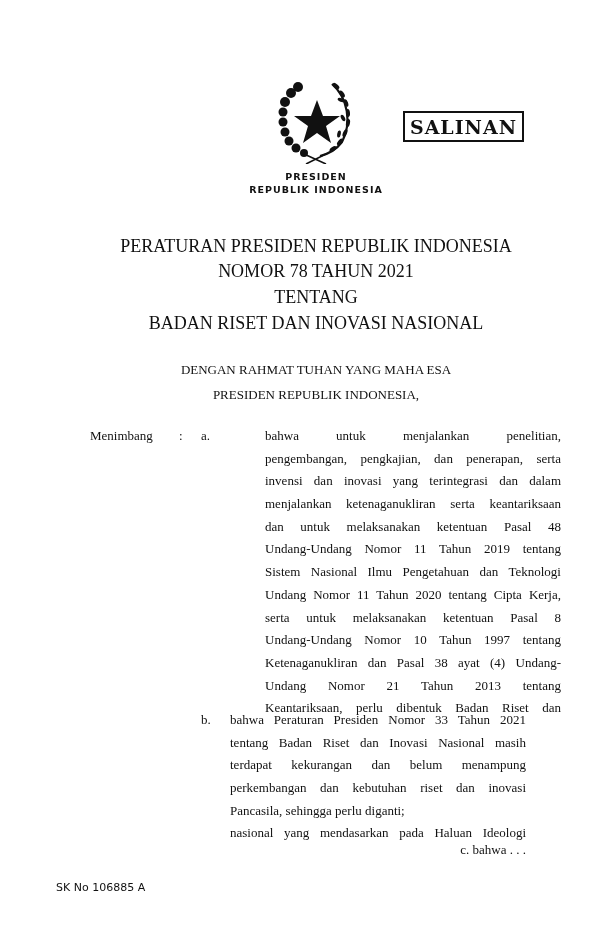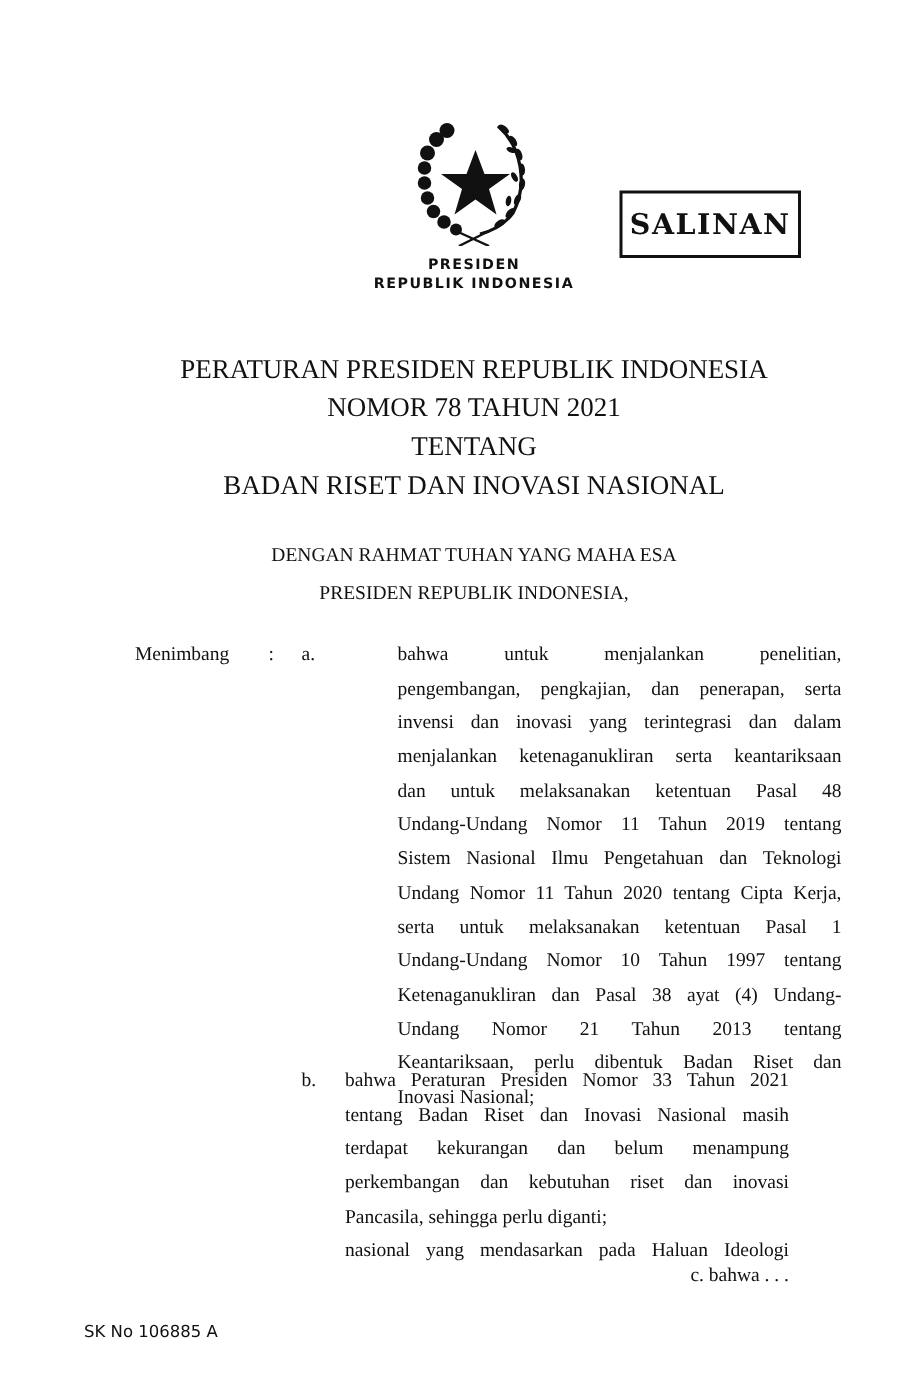"SALINAN" .salinan { height: 45px -> 31px; left: 413px -> 403px; margin-top: 16px -> none }
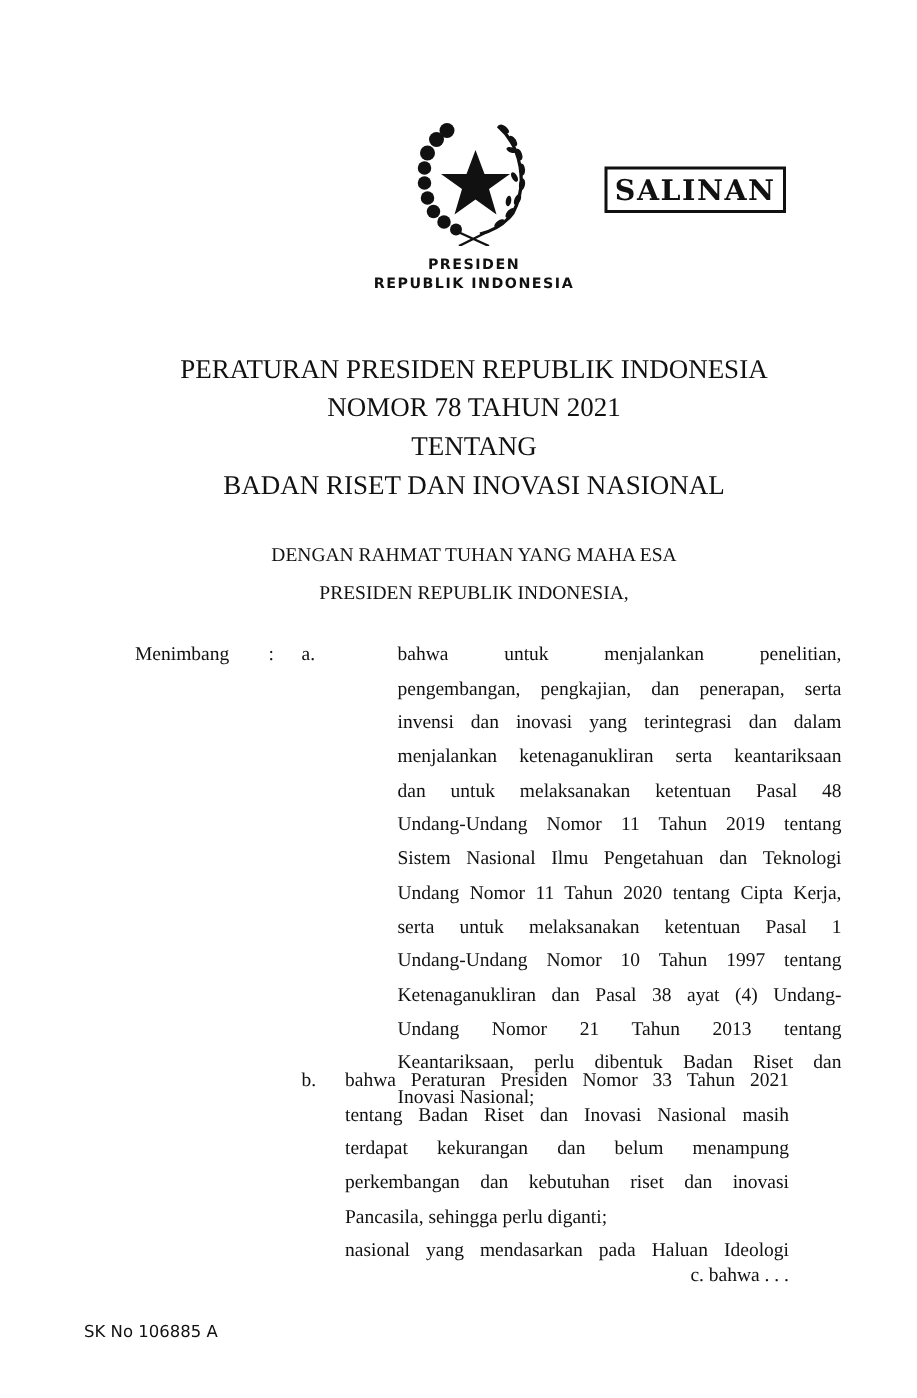"serta untuk melaksanakan ketentuan Pasal" span.line { text: 1 -> 8 }
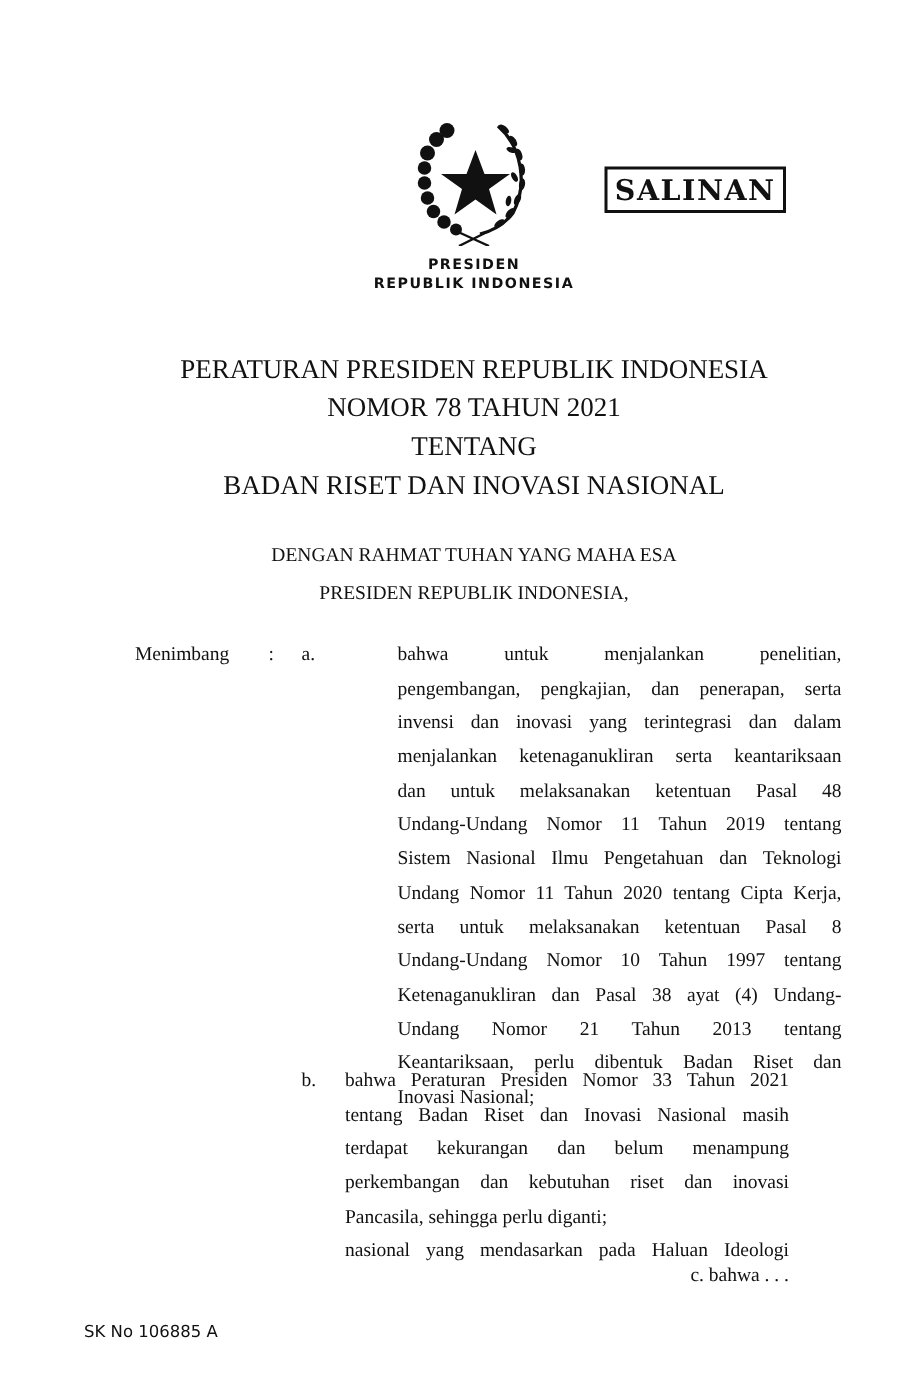"Inovasi Nasional;" span.line { html: <span>Inovasi Nasional;</span> -> none }
